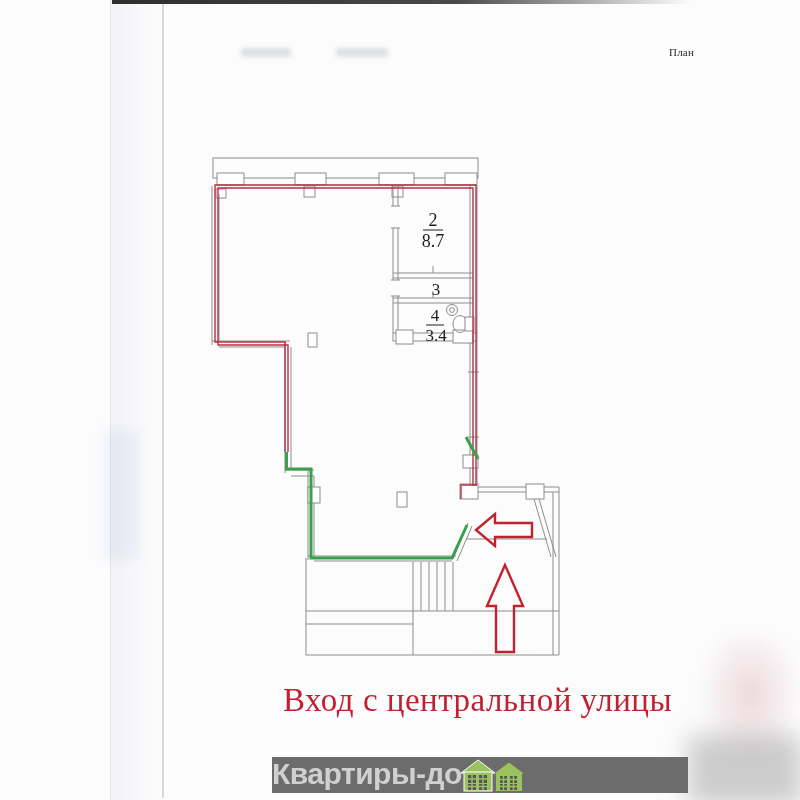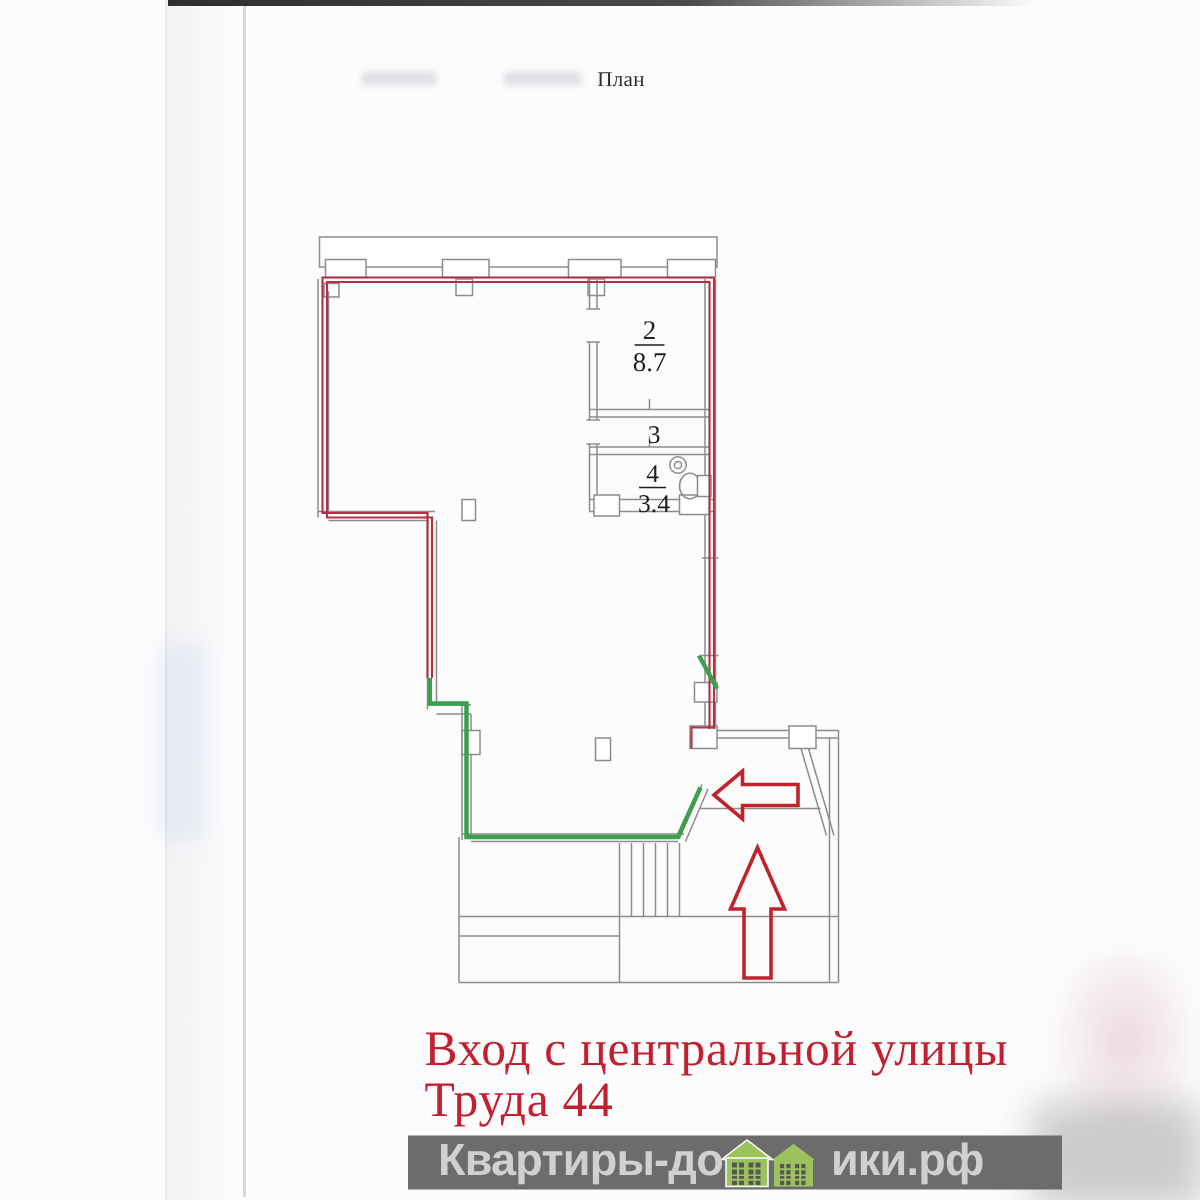"План" .hdr { font-size: 14px -> 11px; text-align: center -> right }
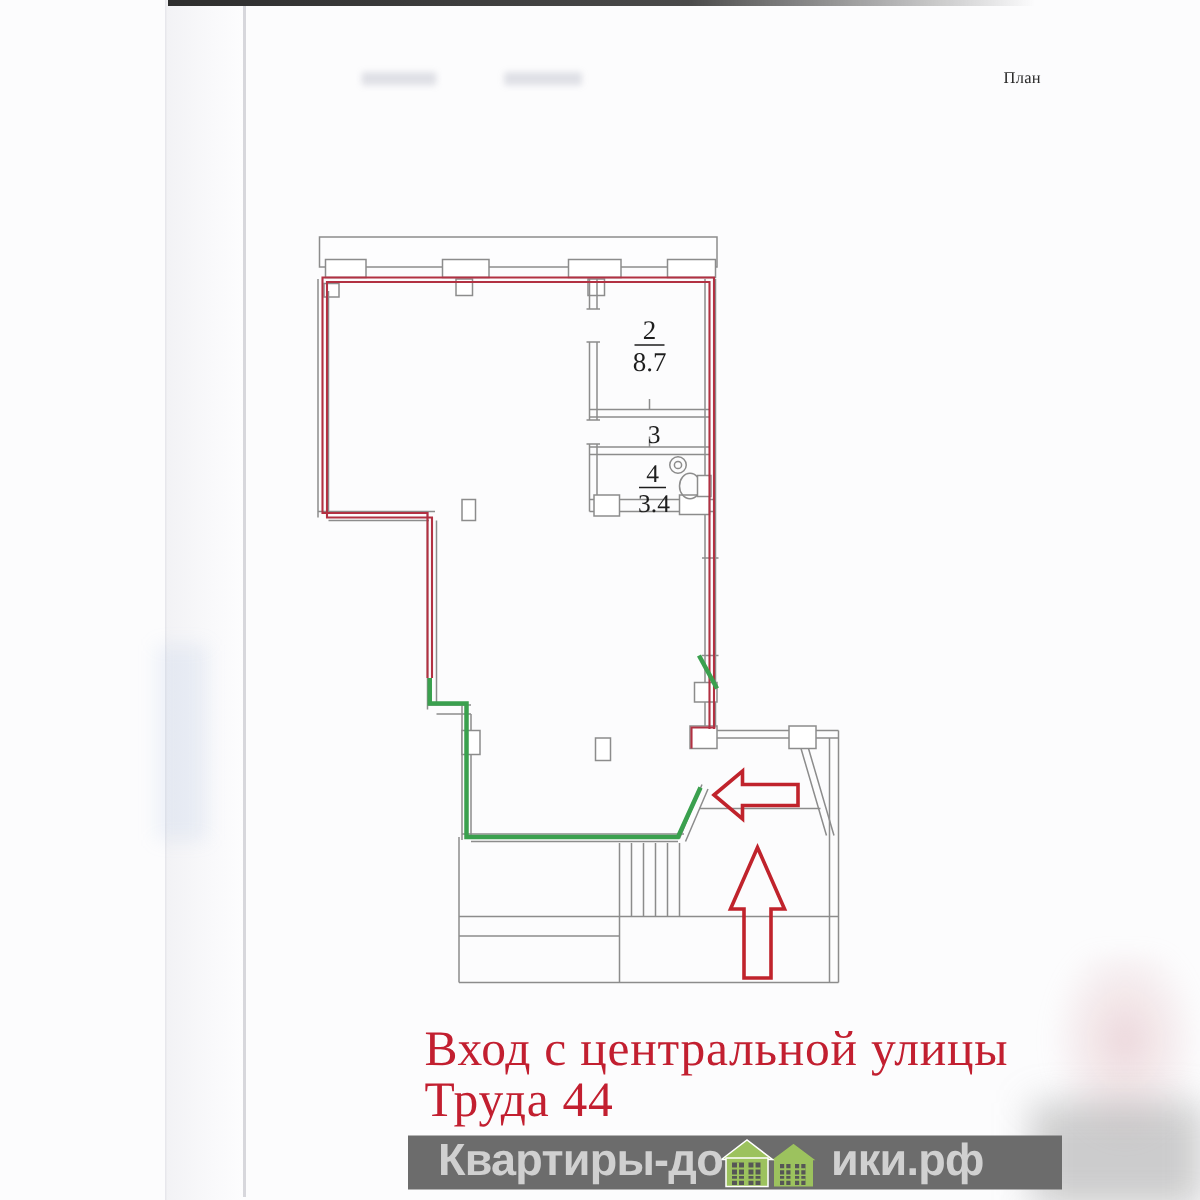"Труда 44" div { html: <div>Труда 44</div> -> none }
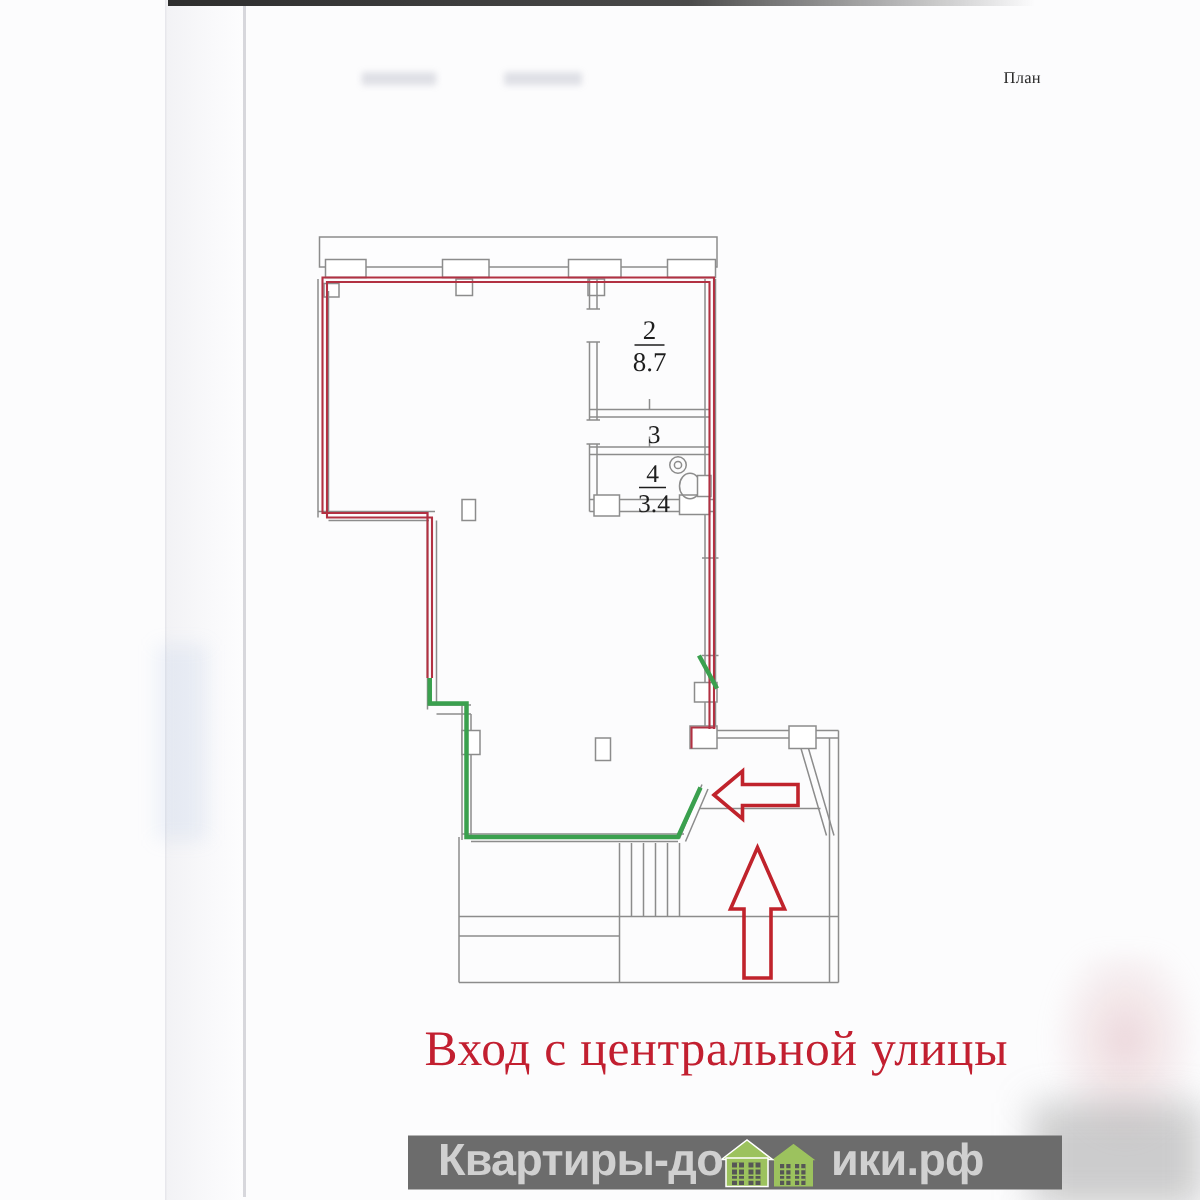"Квартиры-до" .wm-bar { padding-left: 20px -> none }
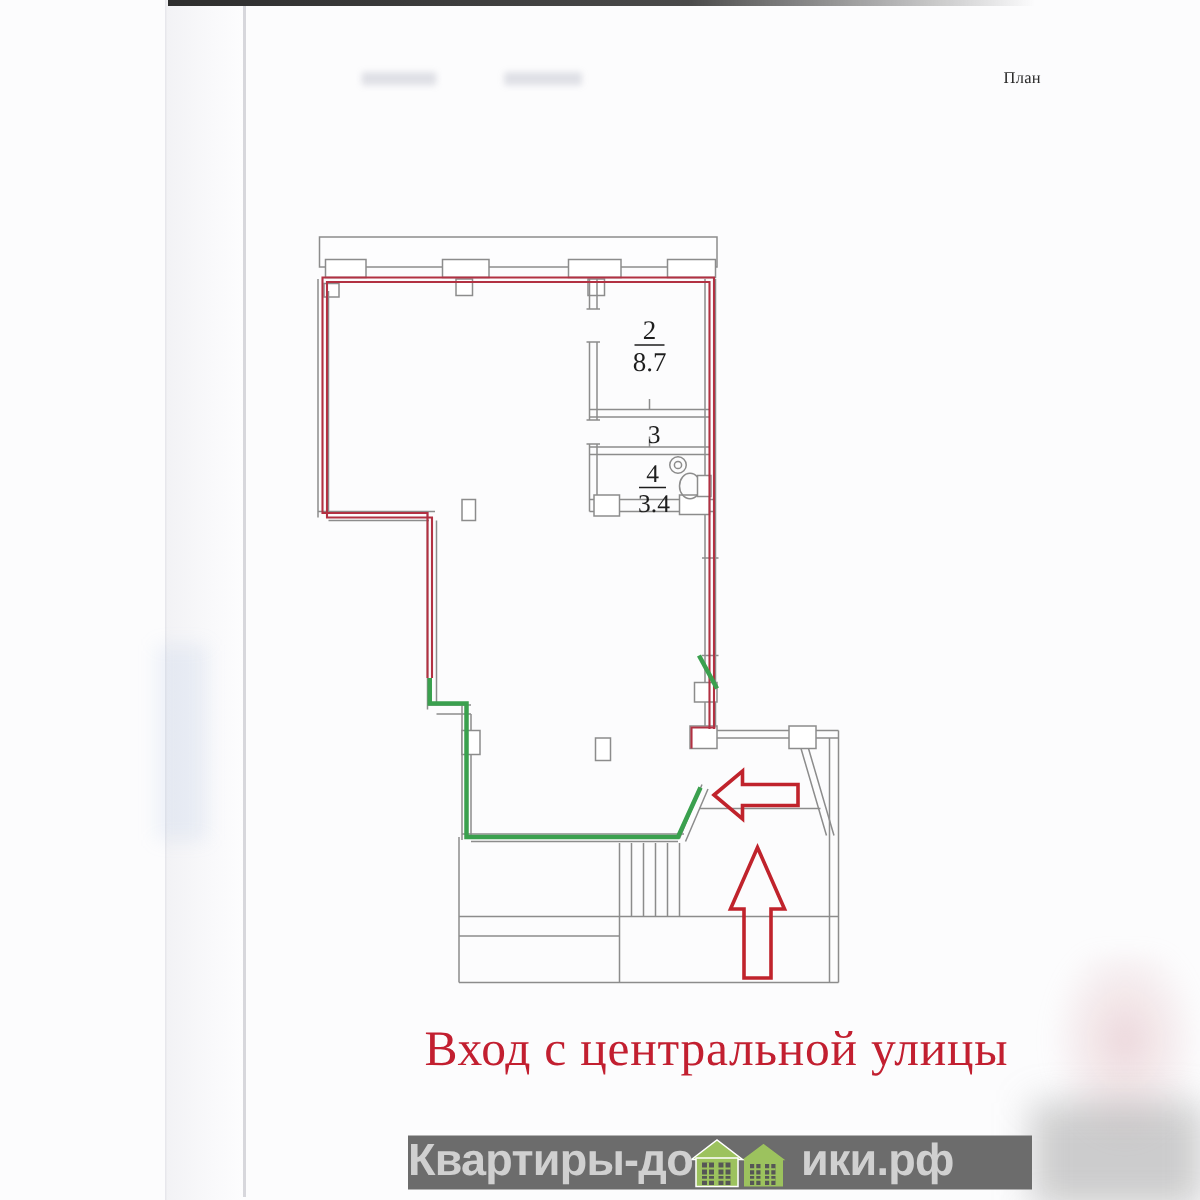"ики.рф" span.txt { html: <span>ики.рф</span> -> none }
